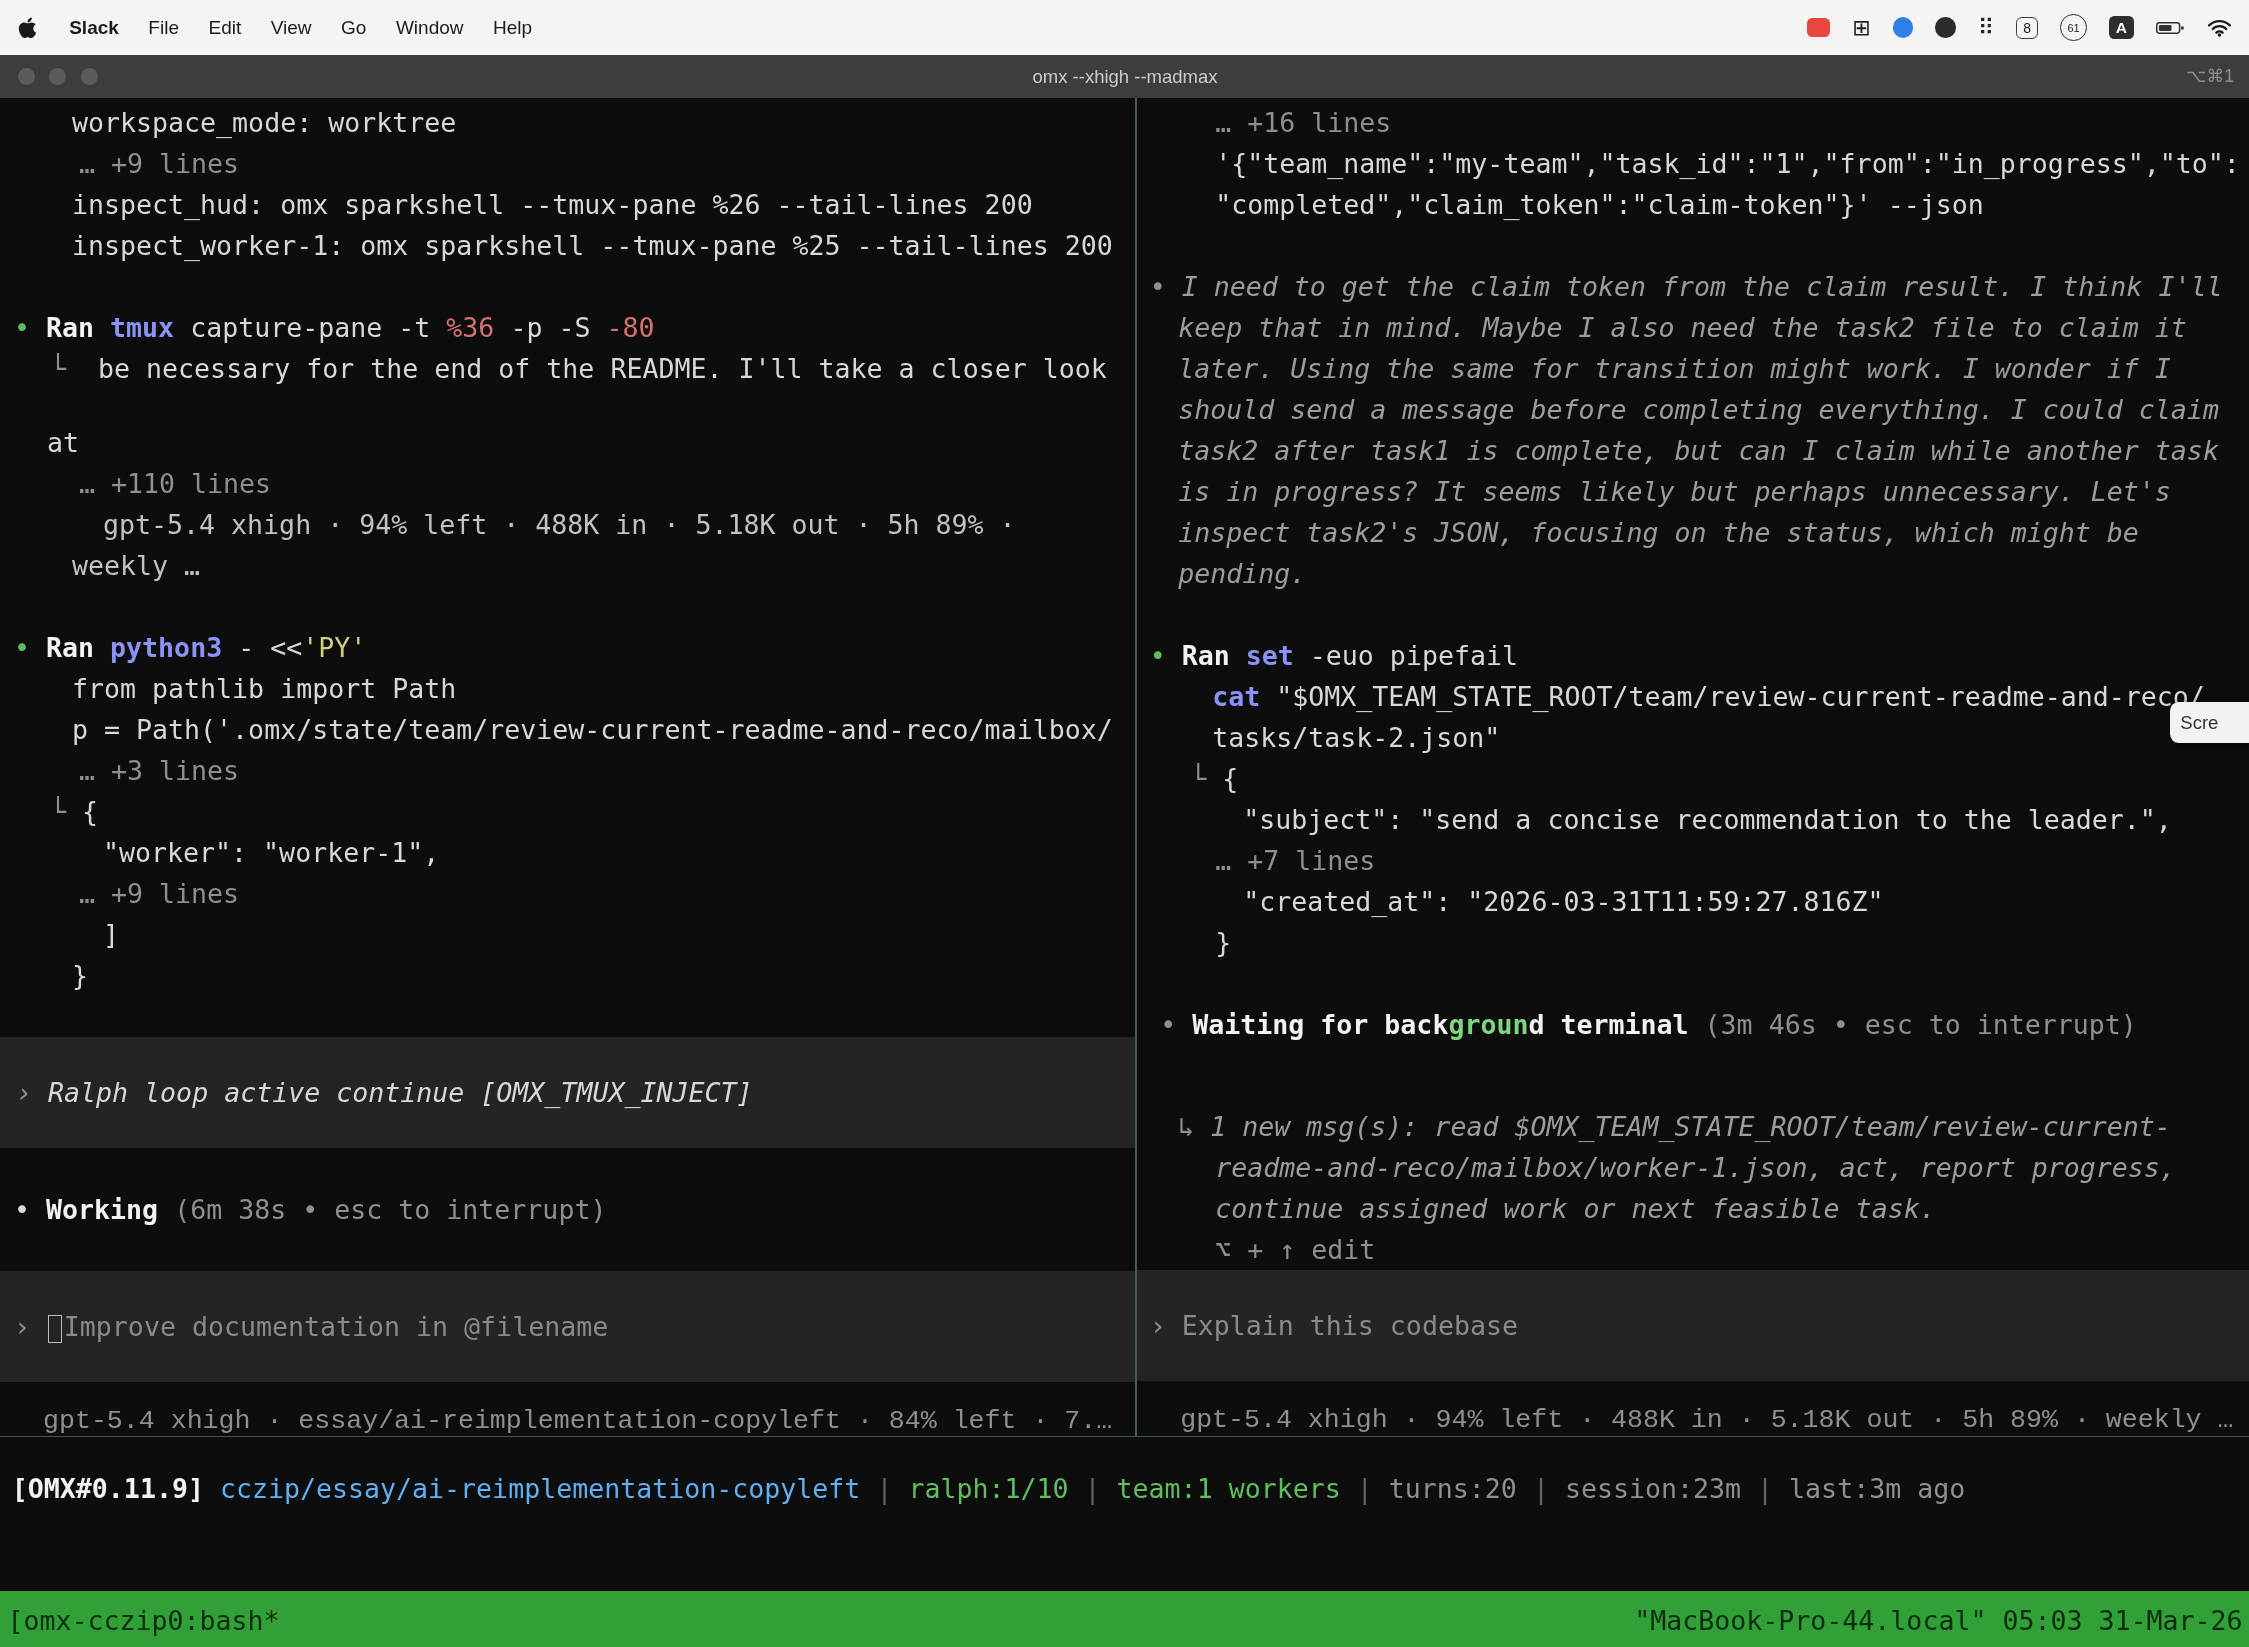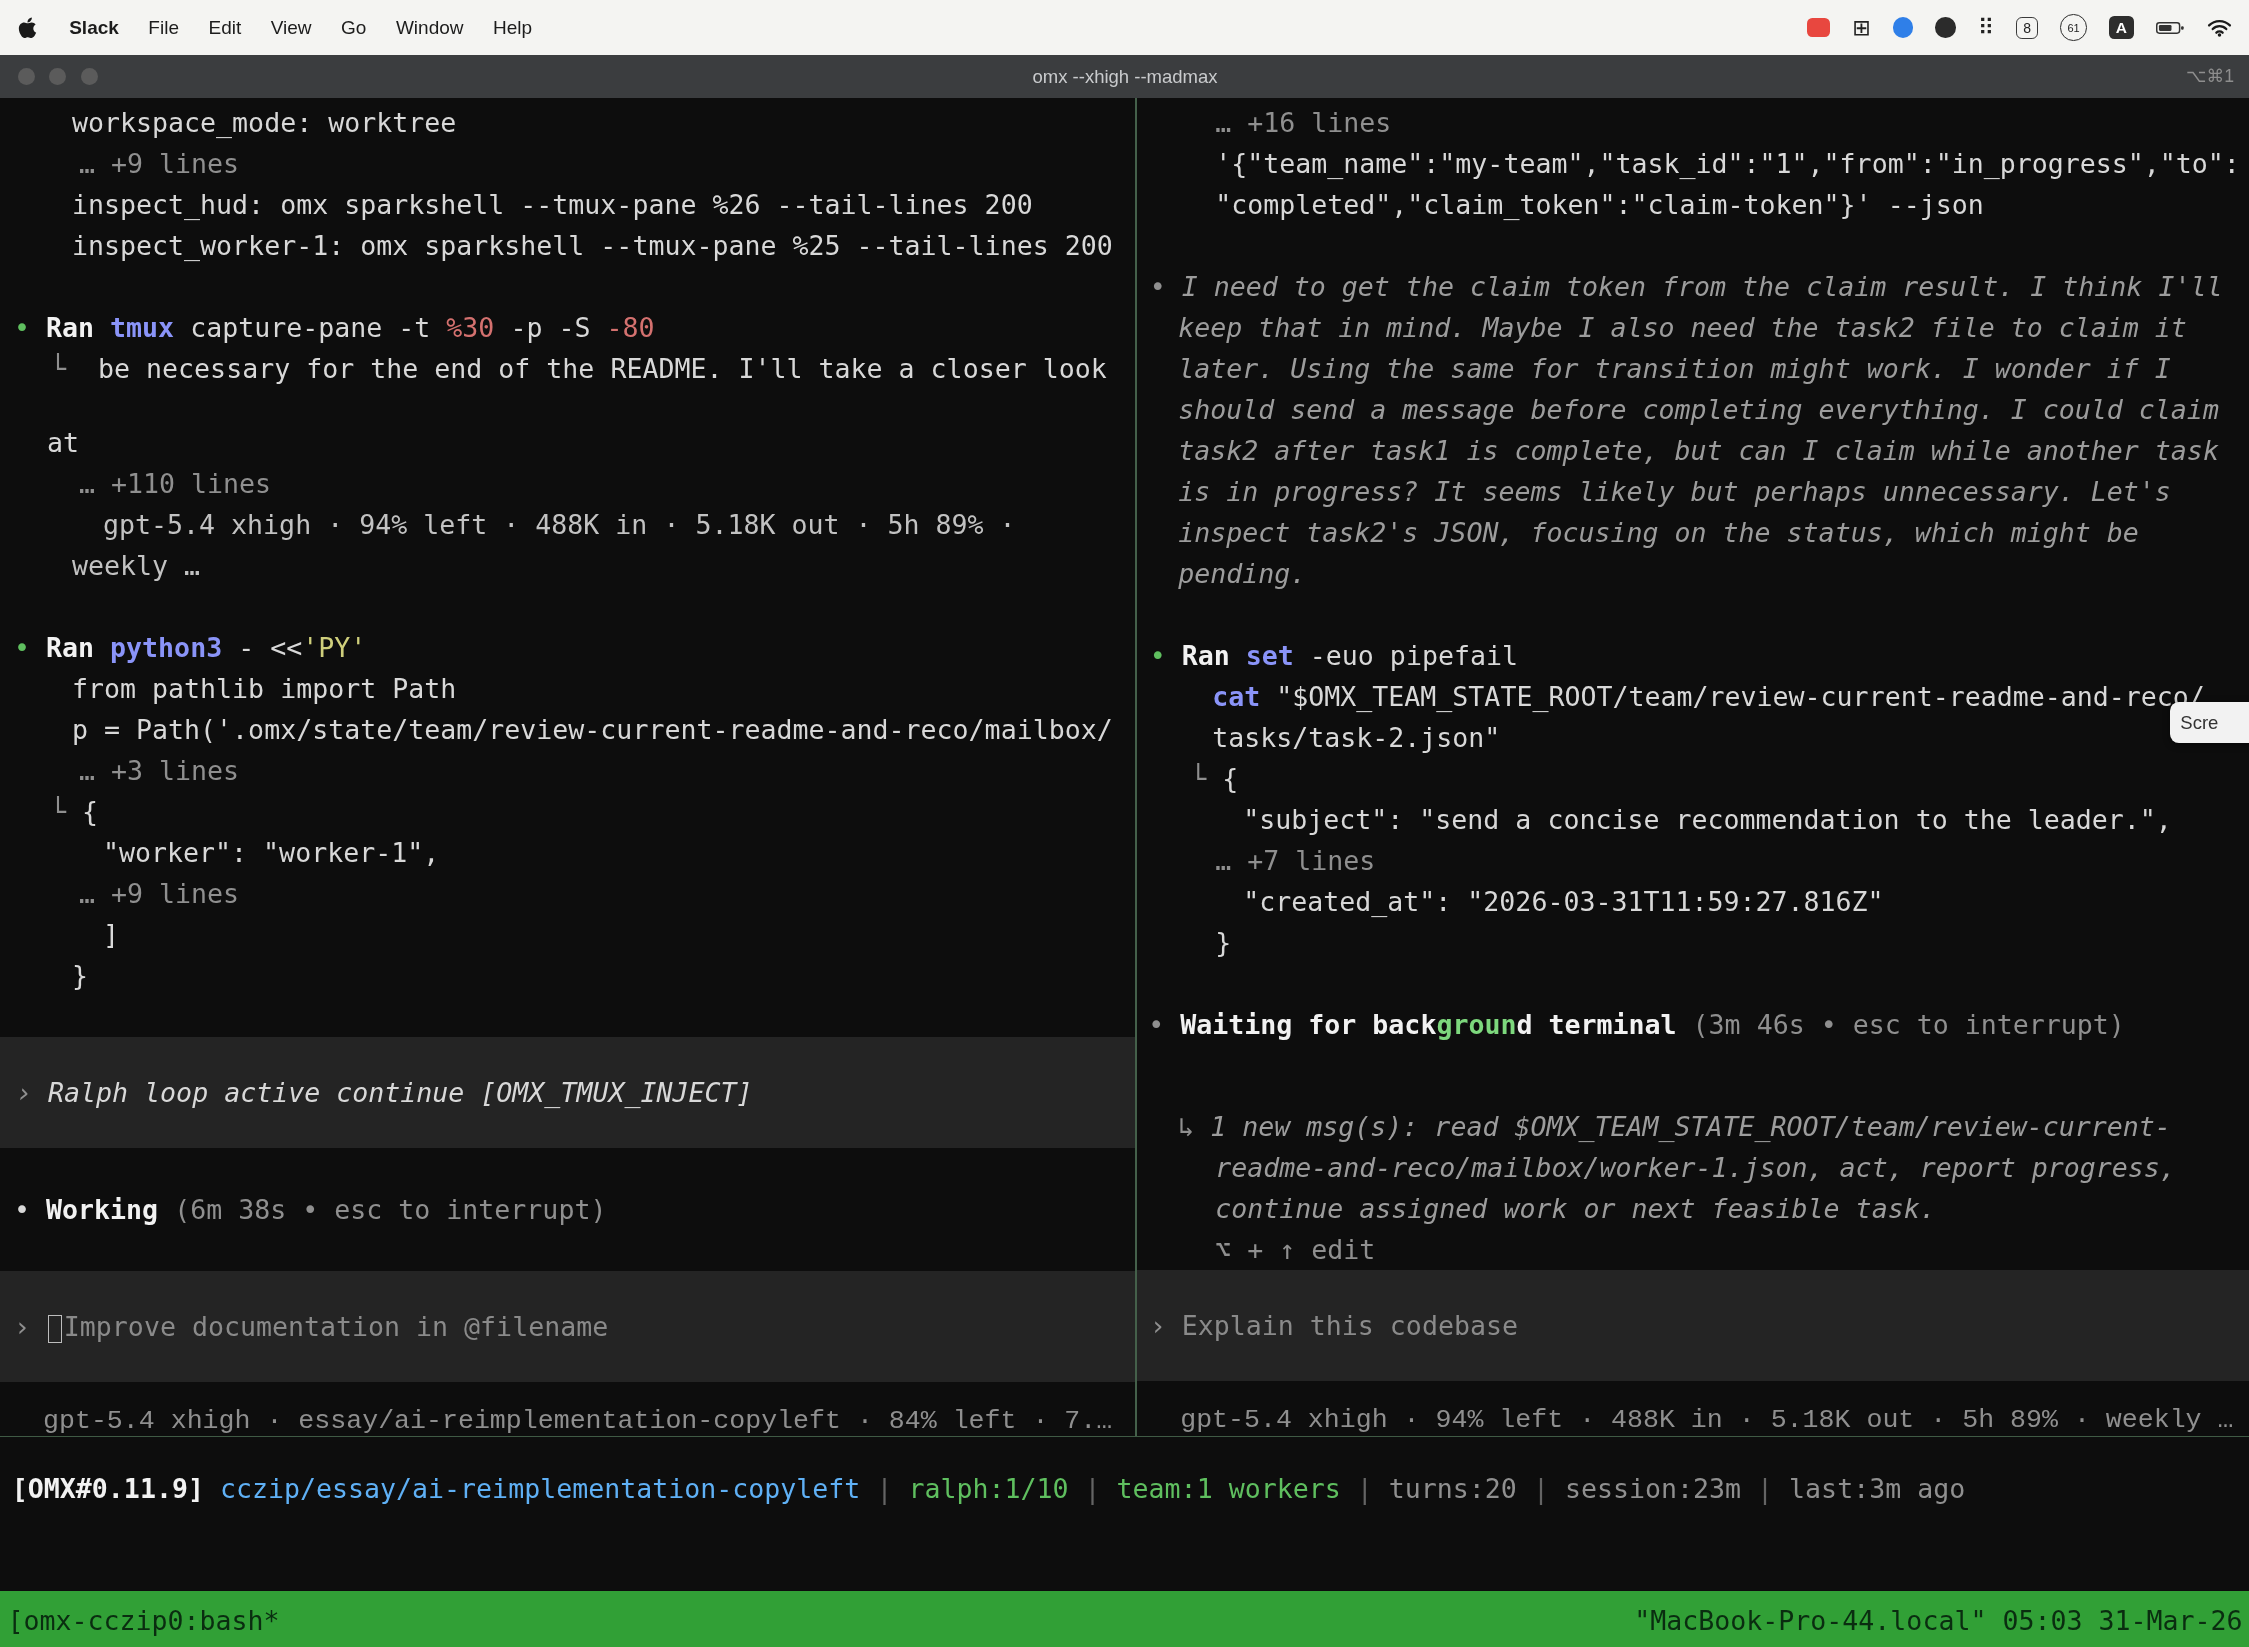"%30" span.s-r { text: %30 -> %36 }
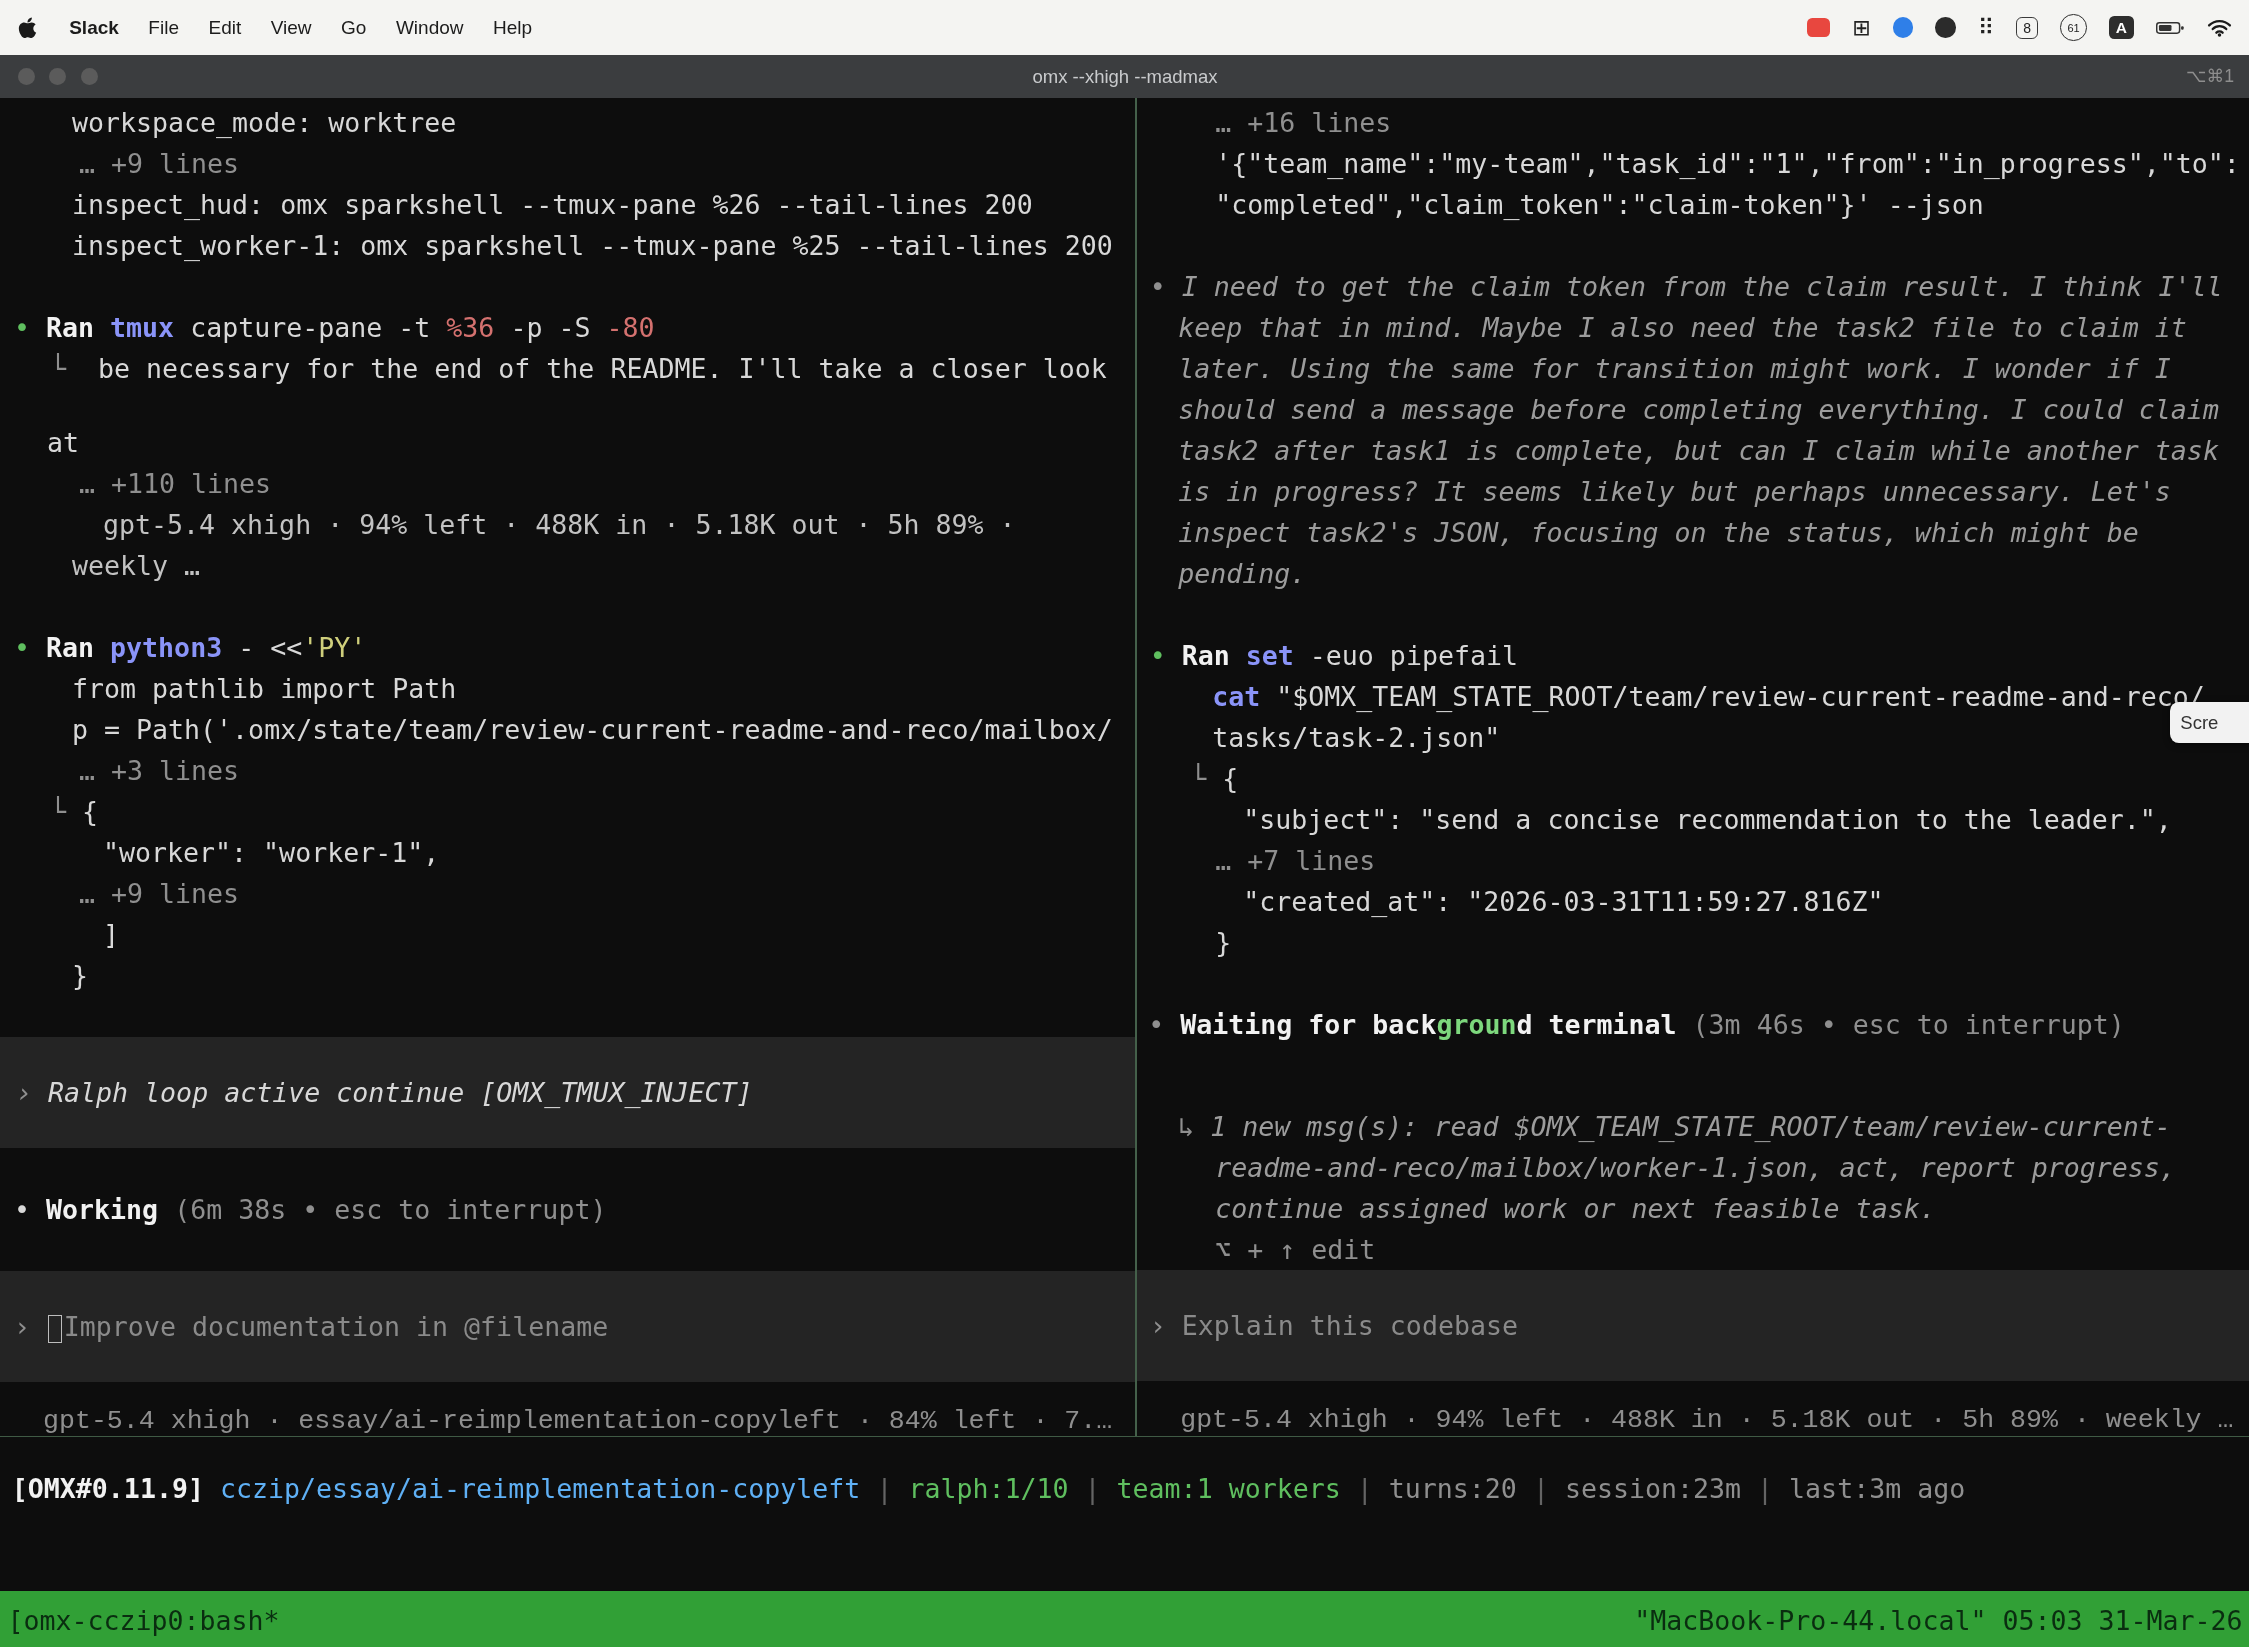"• Waiting for background terminal" div.t-line { padding-left: 11px -> 23px }
